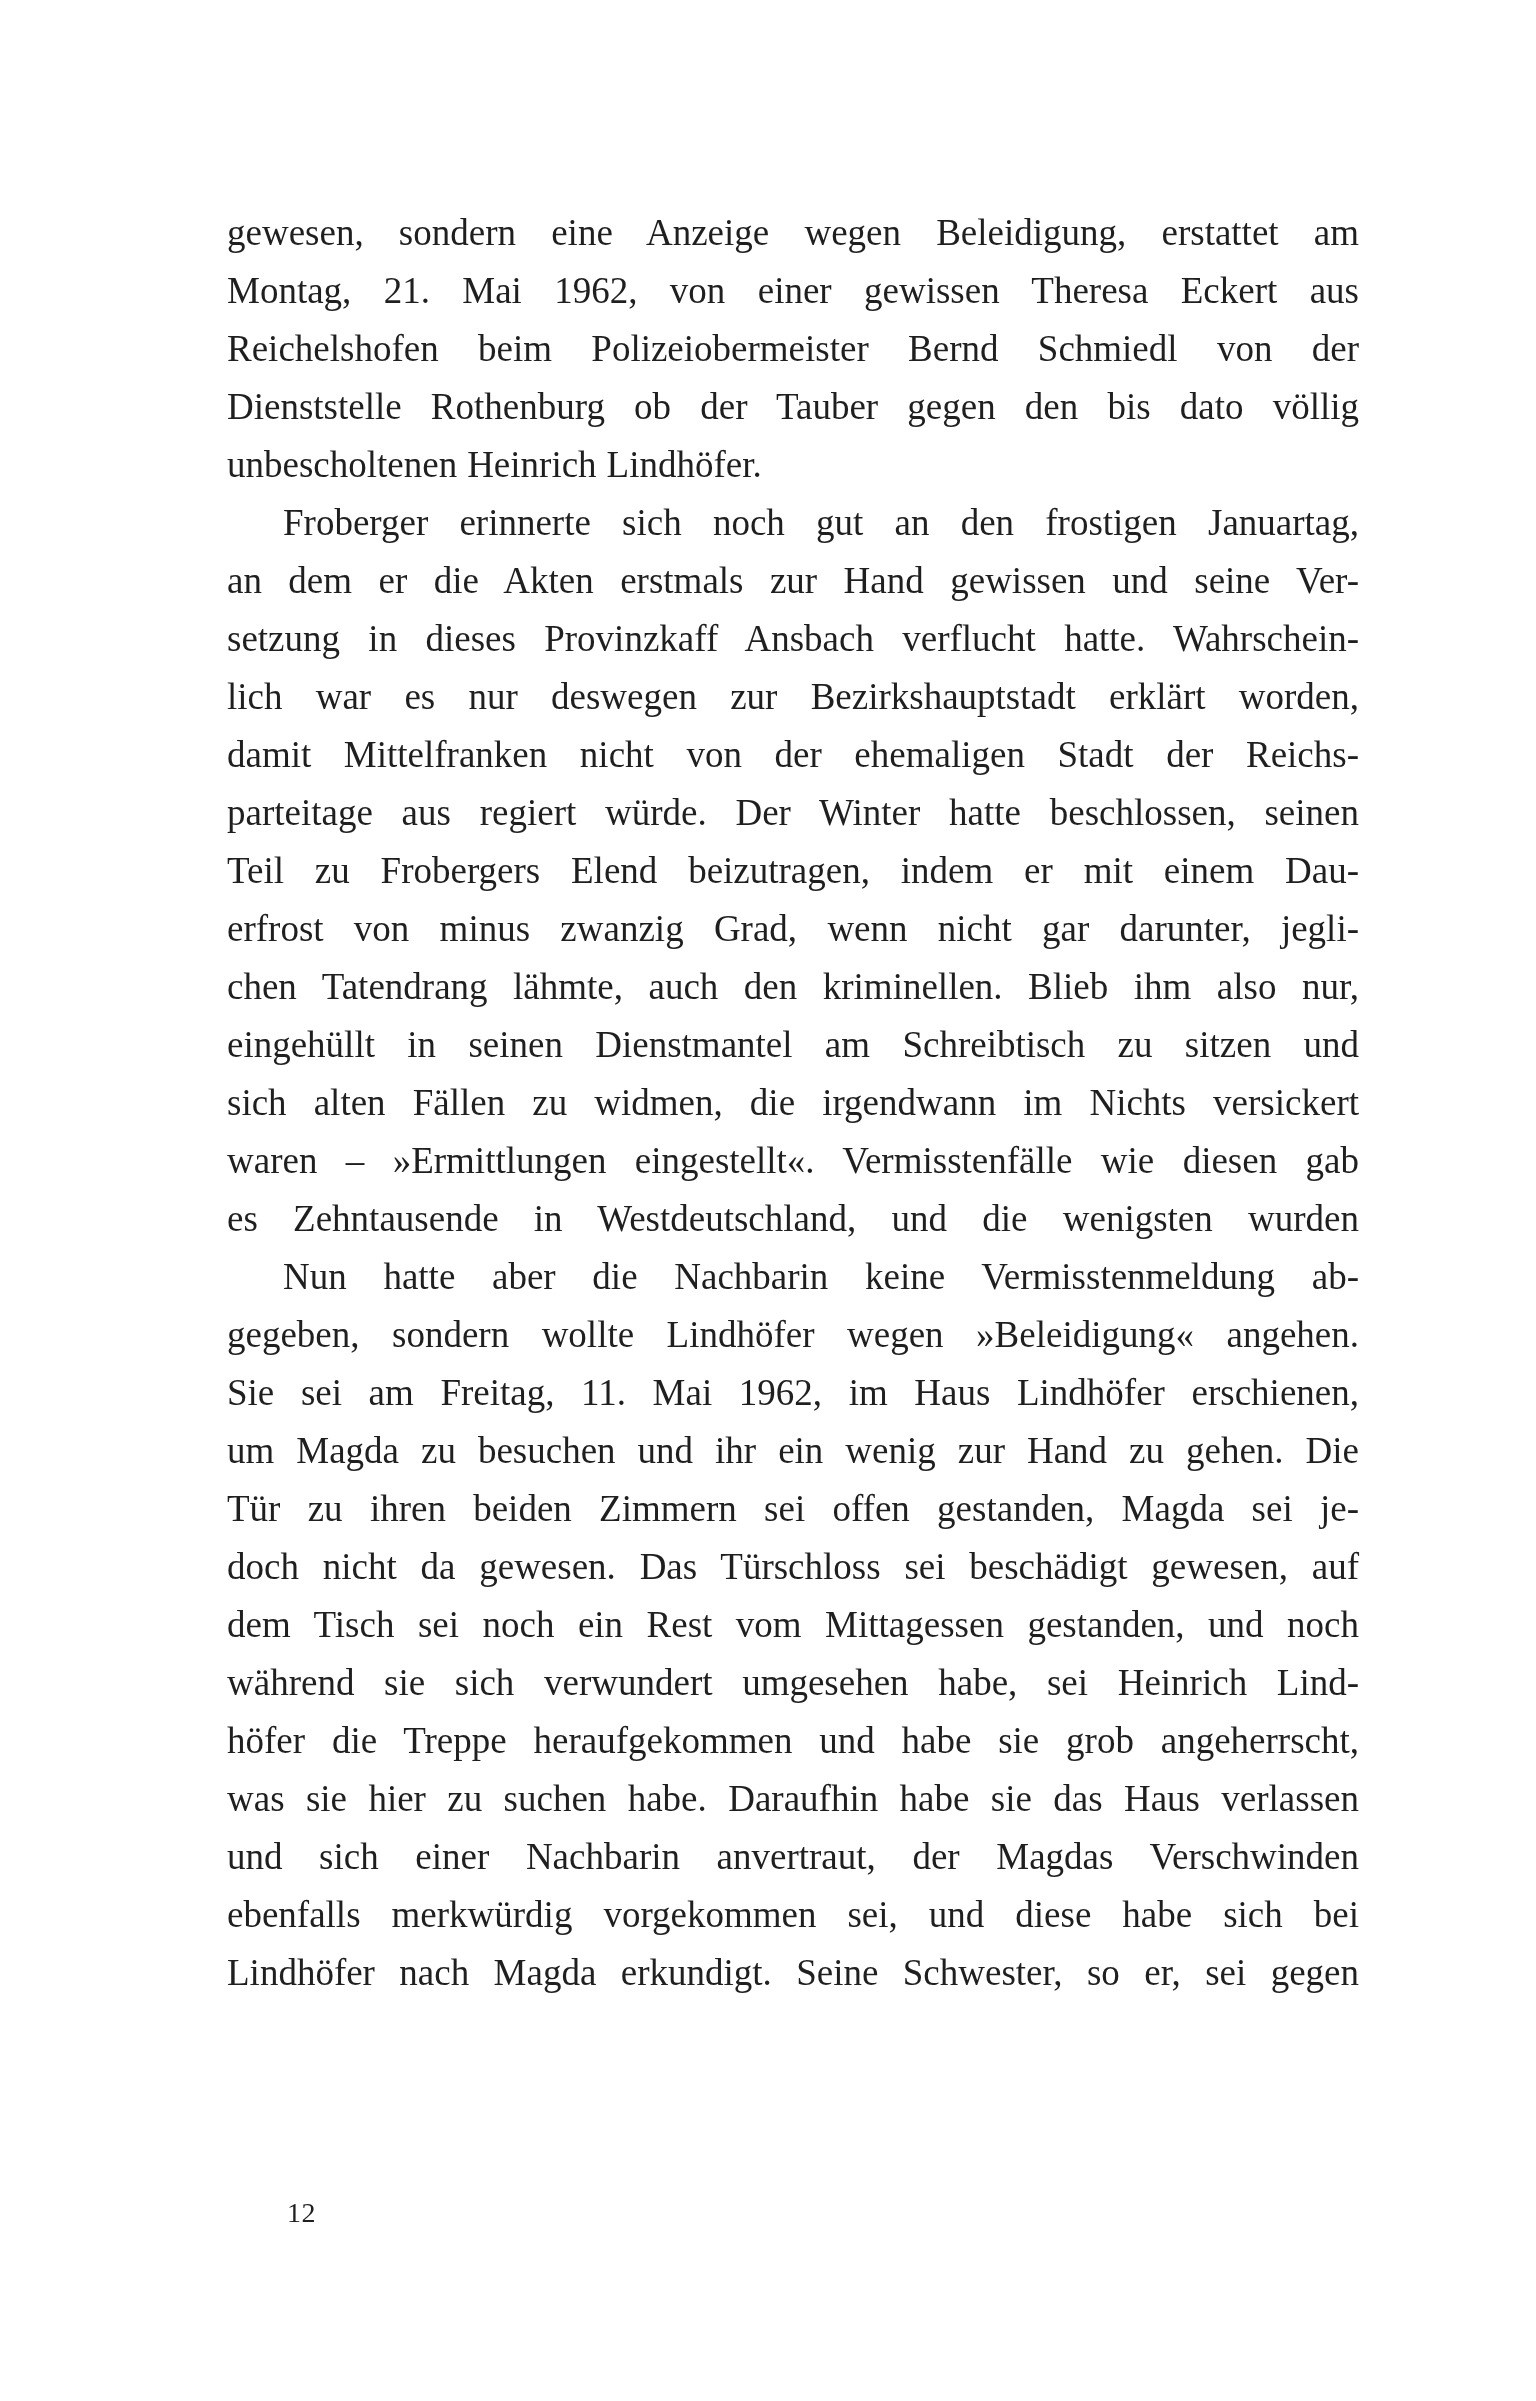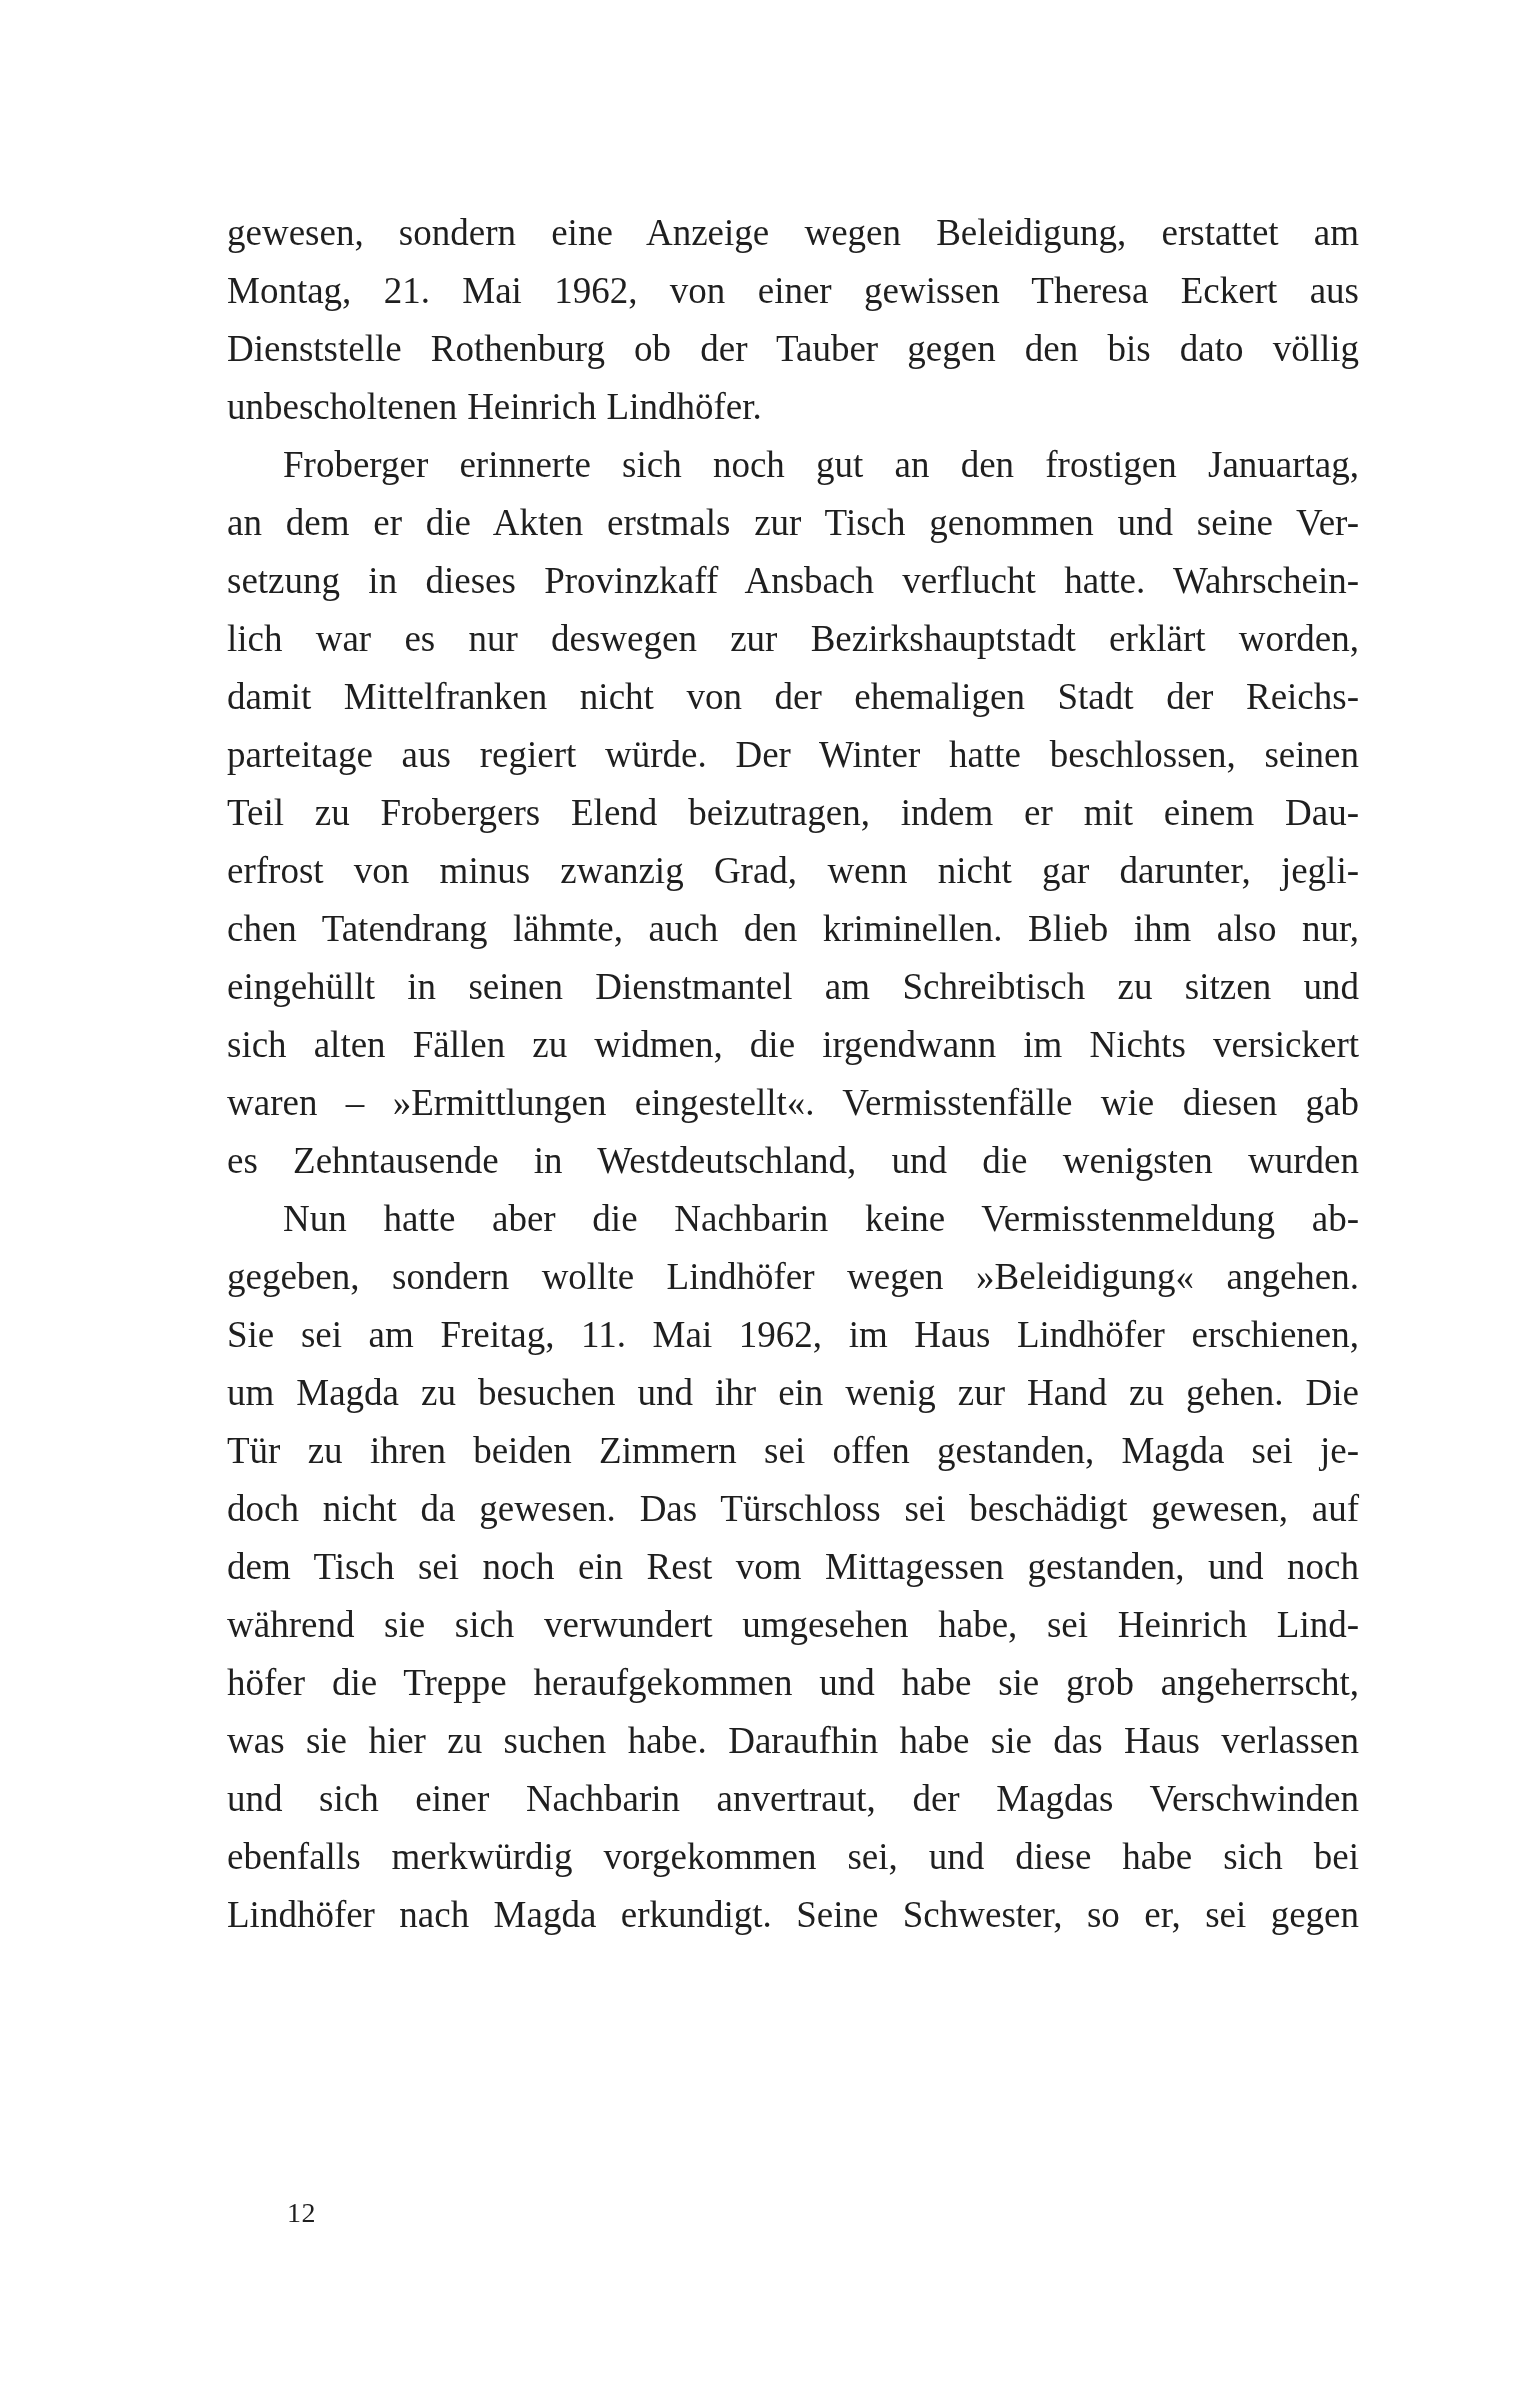"Reichelshofen beim Polizeiobermeister" div.line { html: none -> <div>Reichelshofen beim Polizeiobermeister Bernd Schmiedl von der</div> }
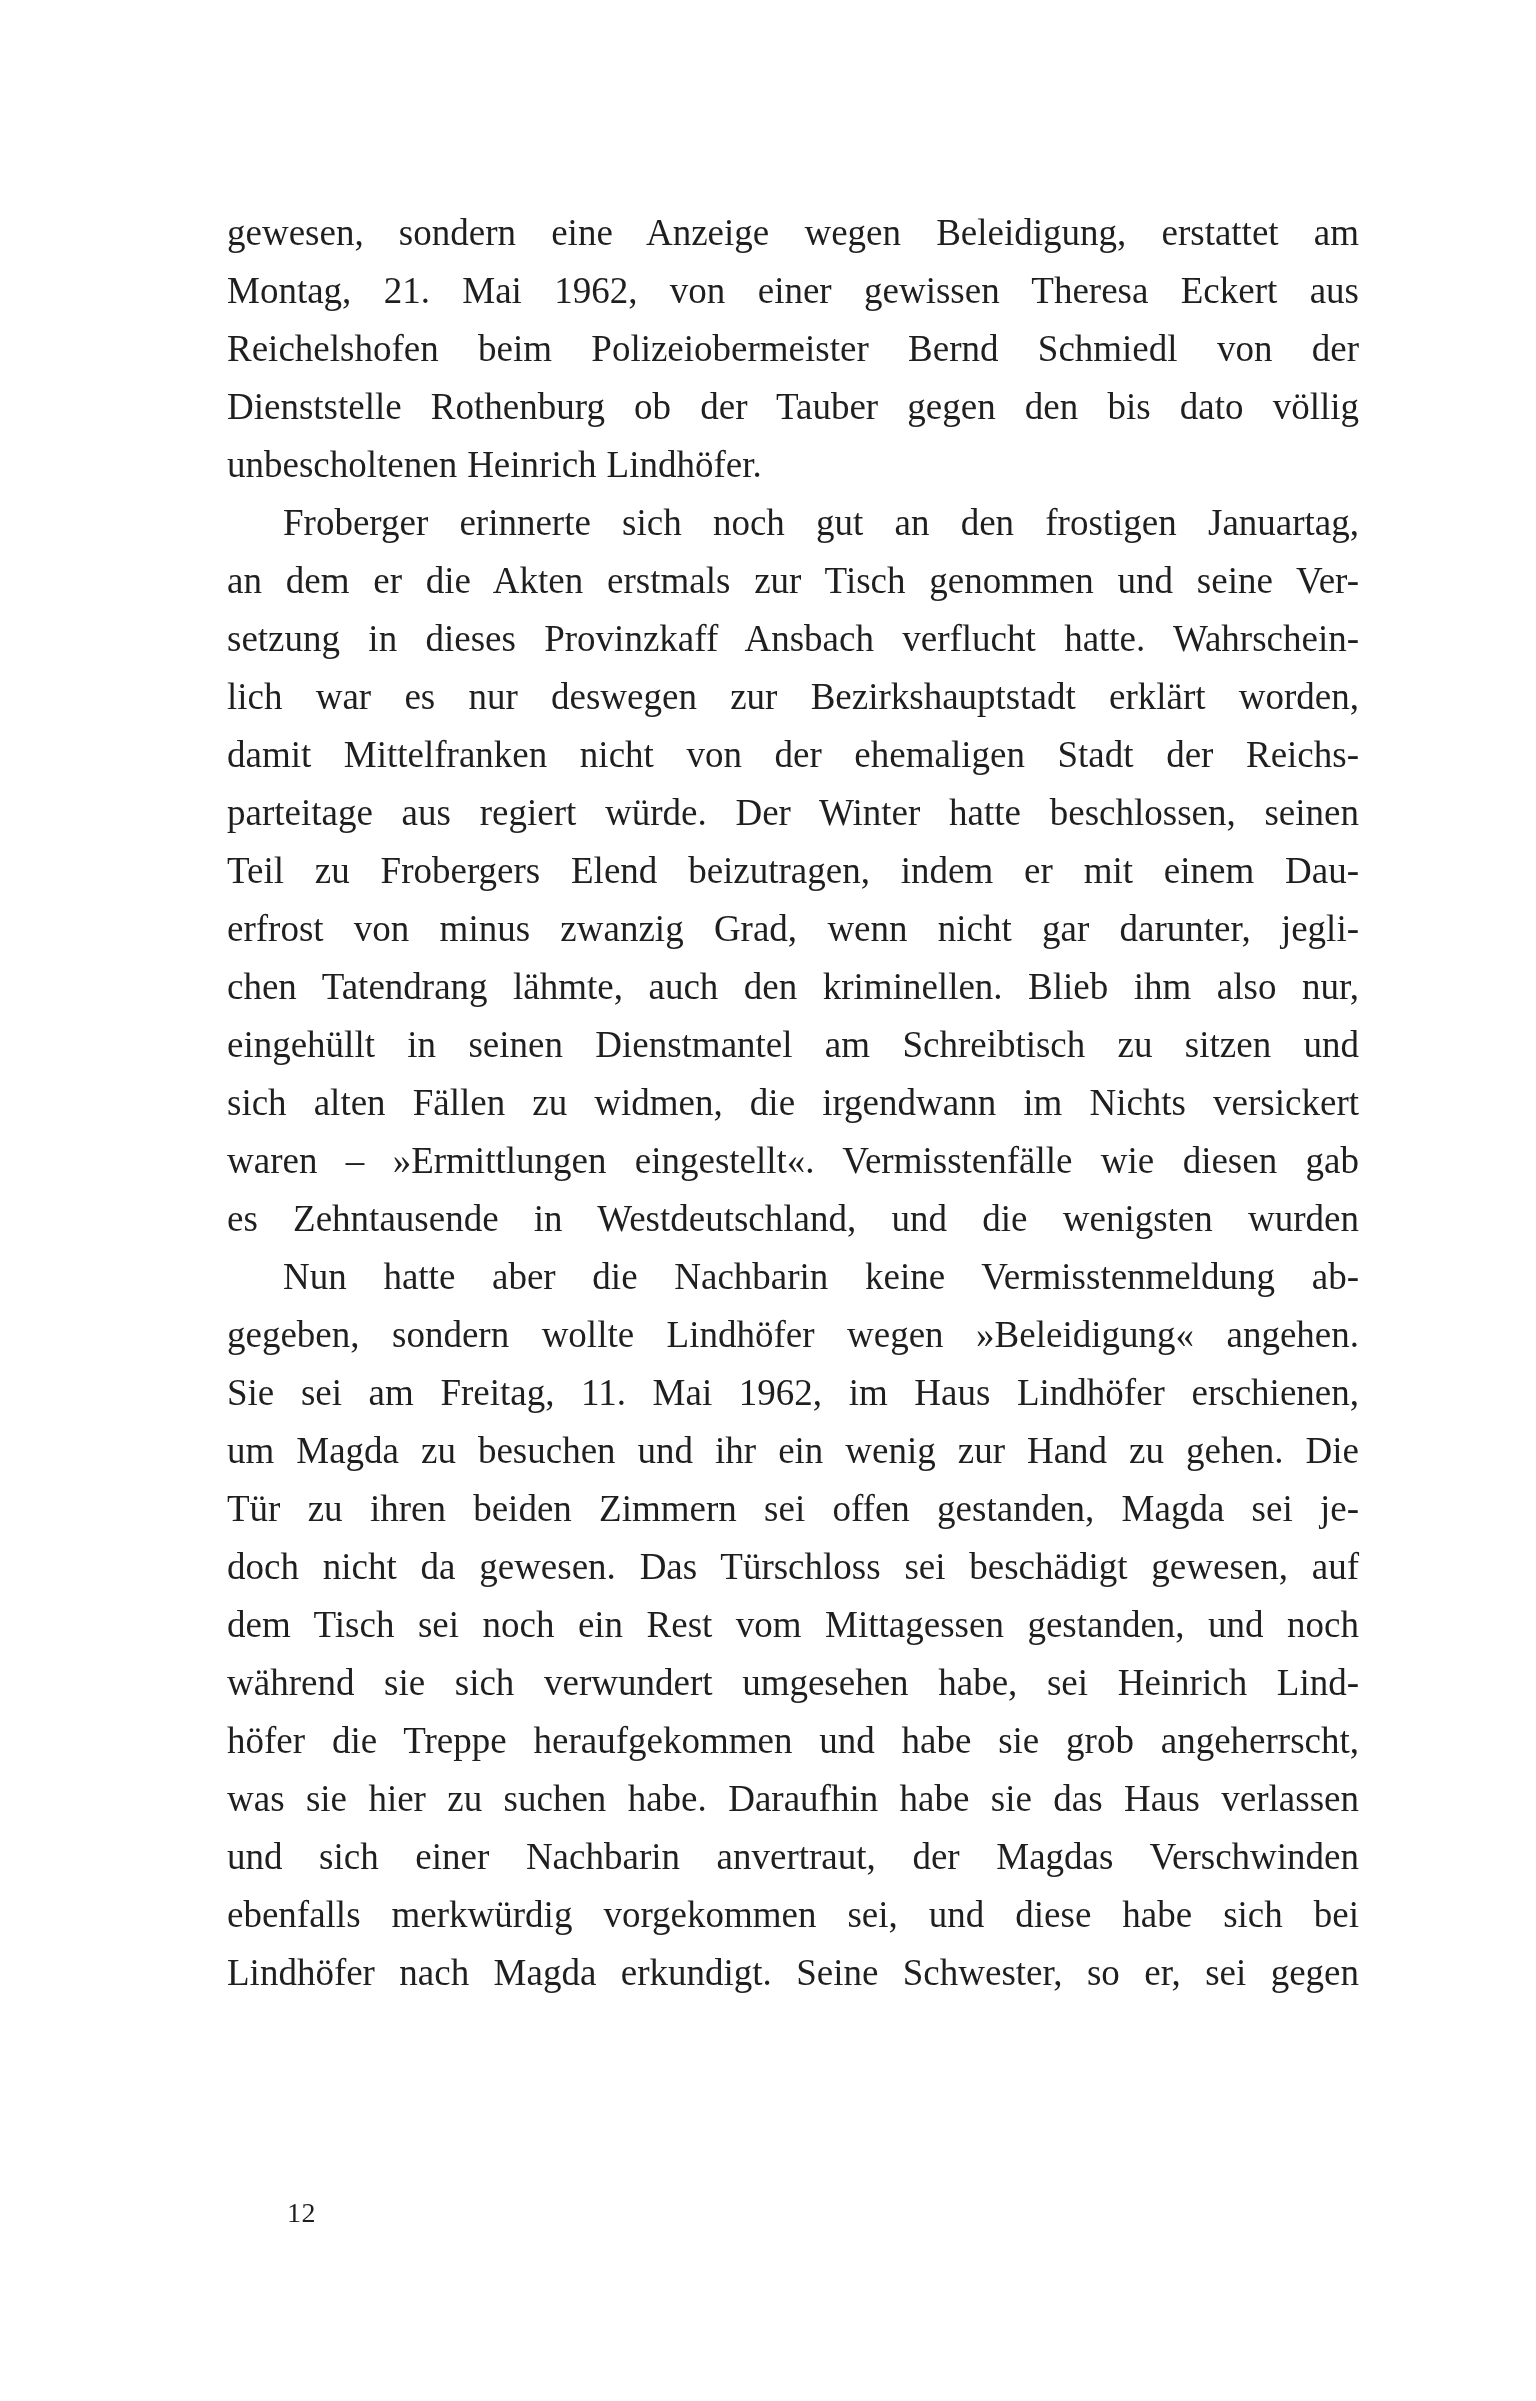"an dem er die Akten" div.line { text: Tisch genommen -> Hand gewissen }
